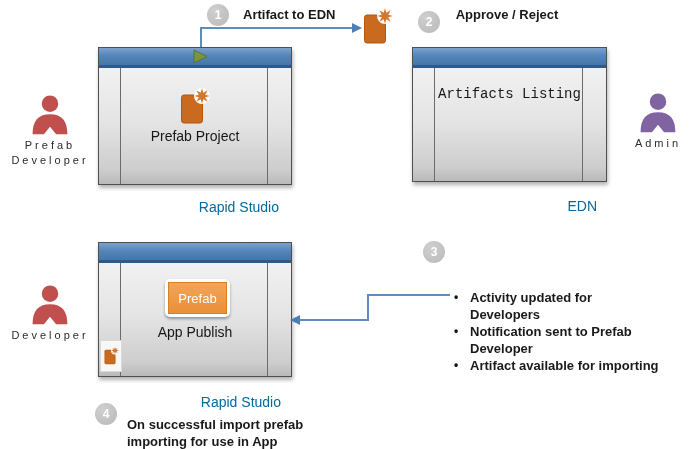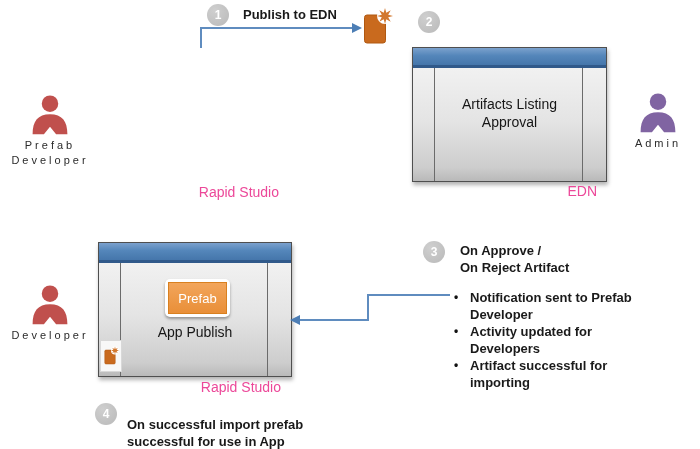"Publish to EDN" div.step-label { text: Publish -> Artifact }
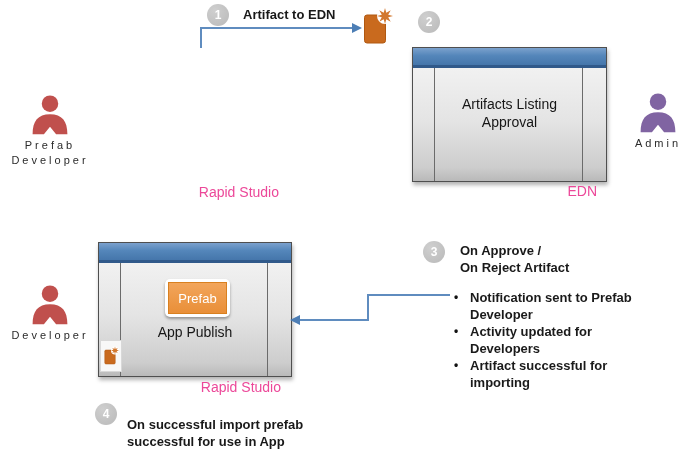"Approve / Reject" div { html: none -> <div>Approve / Reject</div> }
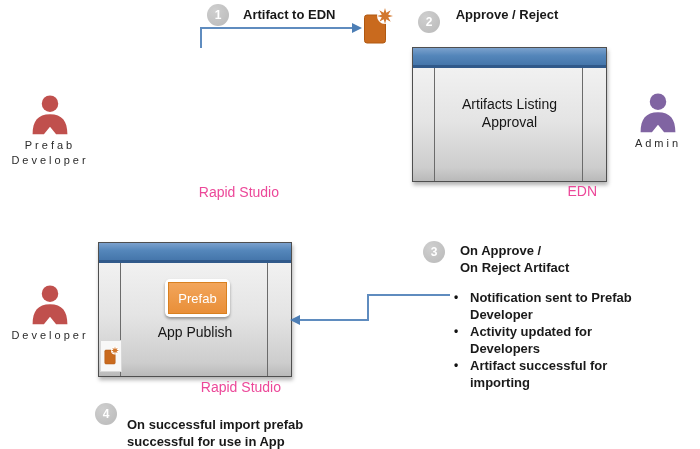"Artifacts Listing" div.win-label { font-family: none -> Liberation Mono, monospace; top: 27px -> 17px }
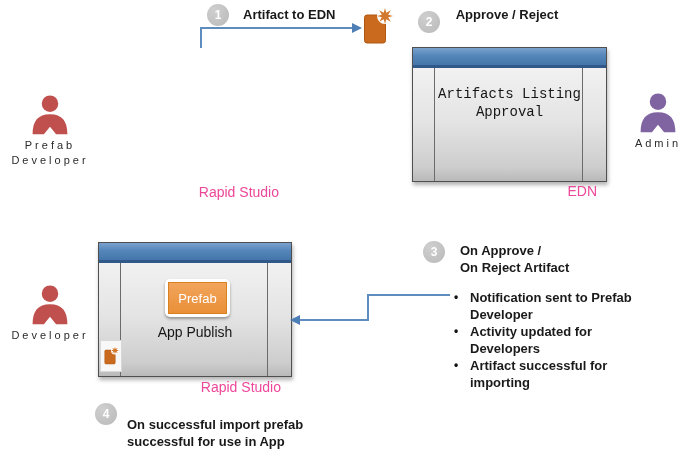"Approval" div { html: <div>Approval</div> -> none }
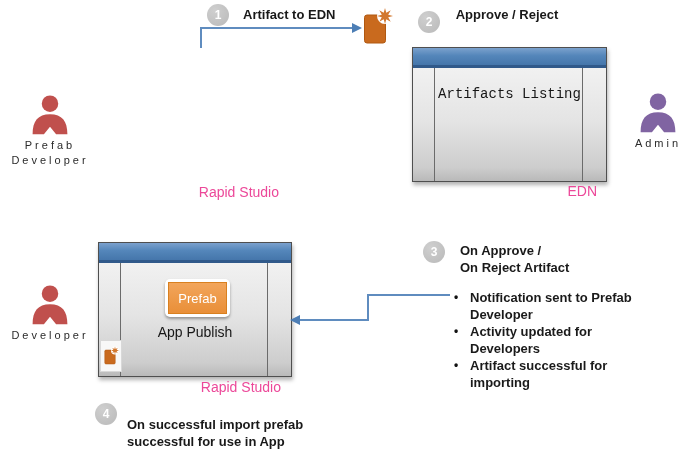"Prefab Project" div.window { html: none -> <div> <div> <svg> <polygon></polygon> </svg> </div> <div> <div></div> <div></div> <svg> <rect></rect> <circle></circle> <polygon></polygon> </svg> <div>Prefab Project</div> </div> </div> }
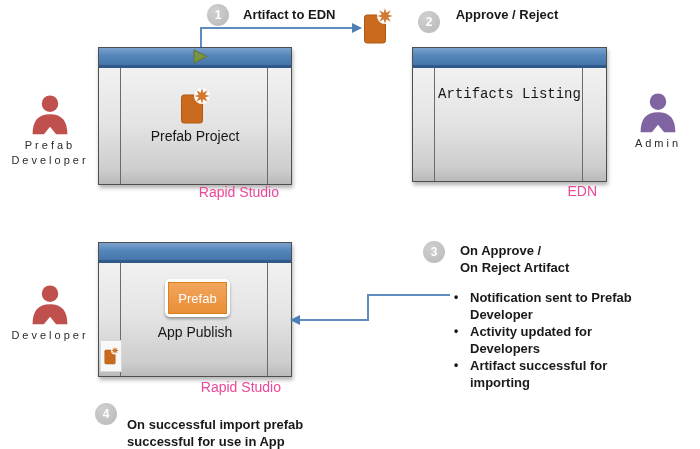"Rapid Studio" .caption { color: #ec4899 -> #0369a1; margin-top: none -> 15px }
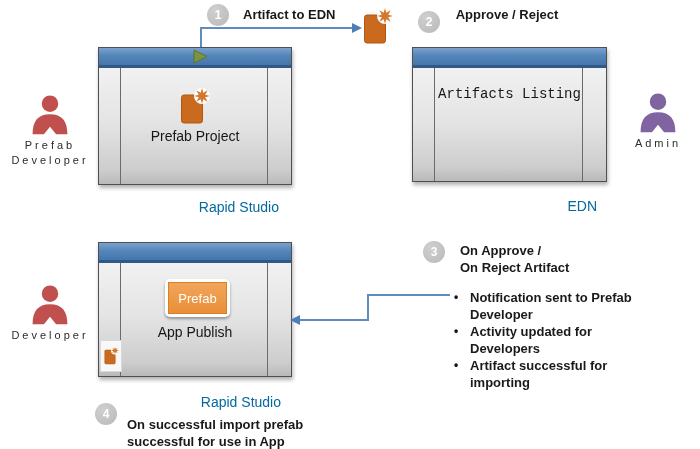"On Approve /" div.step-label { html: <div> <div>On Approve /</div> <div>On Reject Artifact</div> </div> -> none }
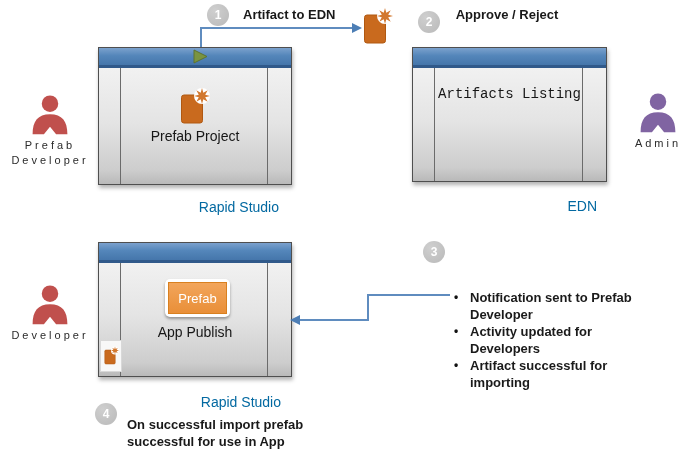"Notification sent to Prefab Developer" li { order: before "Activity updated for Developers" -> after "Activity updated for Developers" }
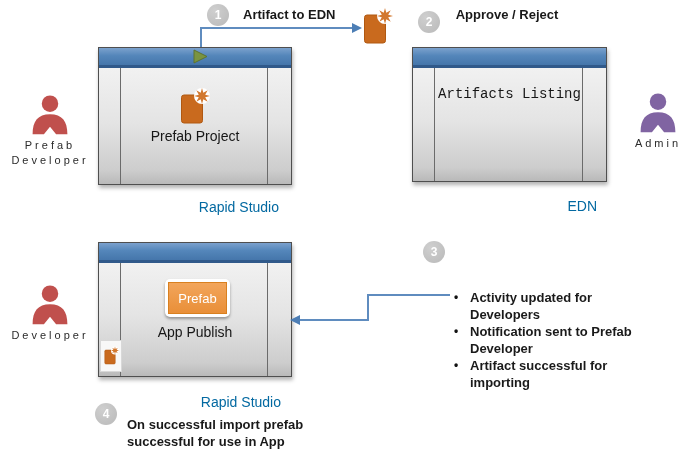"Artifact successful for importing" li { text: successful -> available }
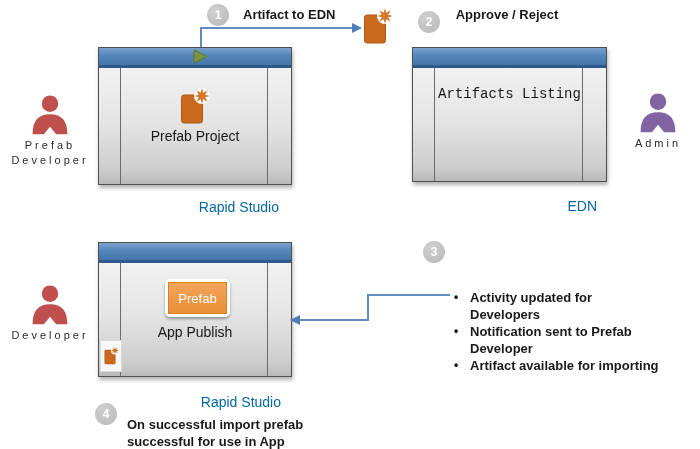"successful for use in App" div { text: successful -> importing }
